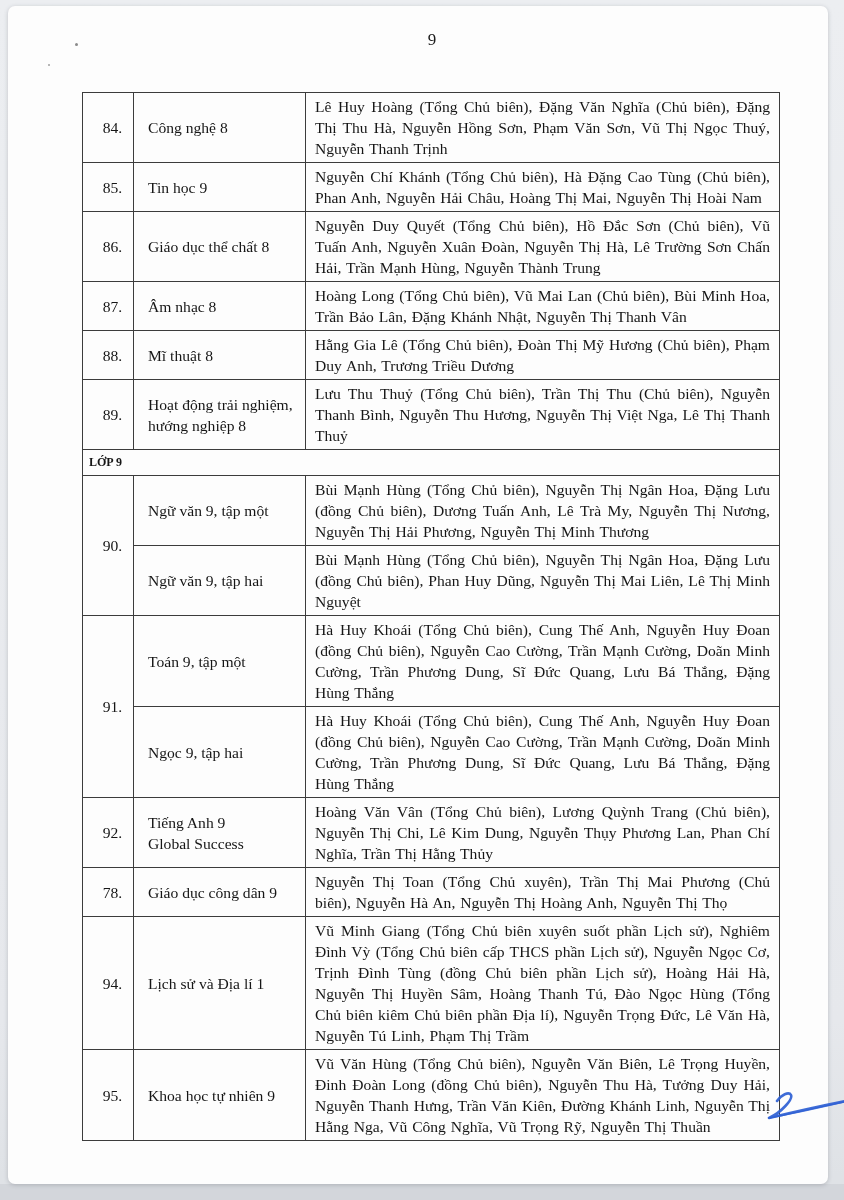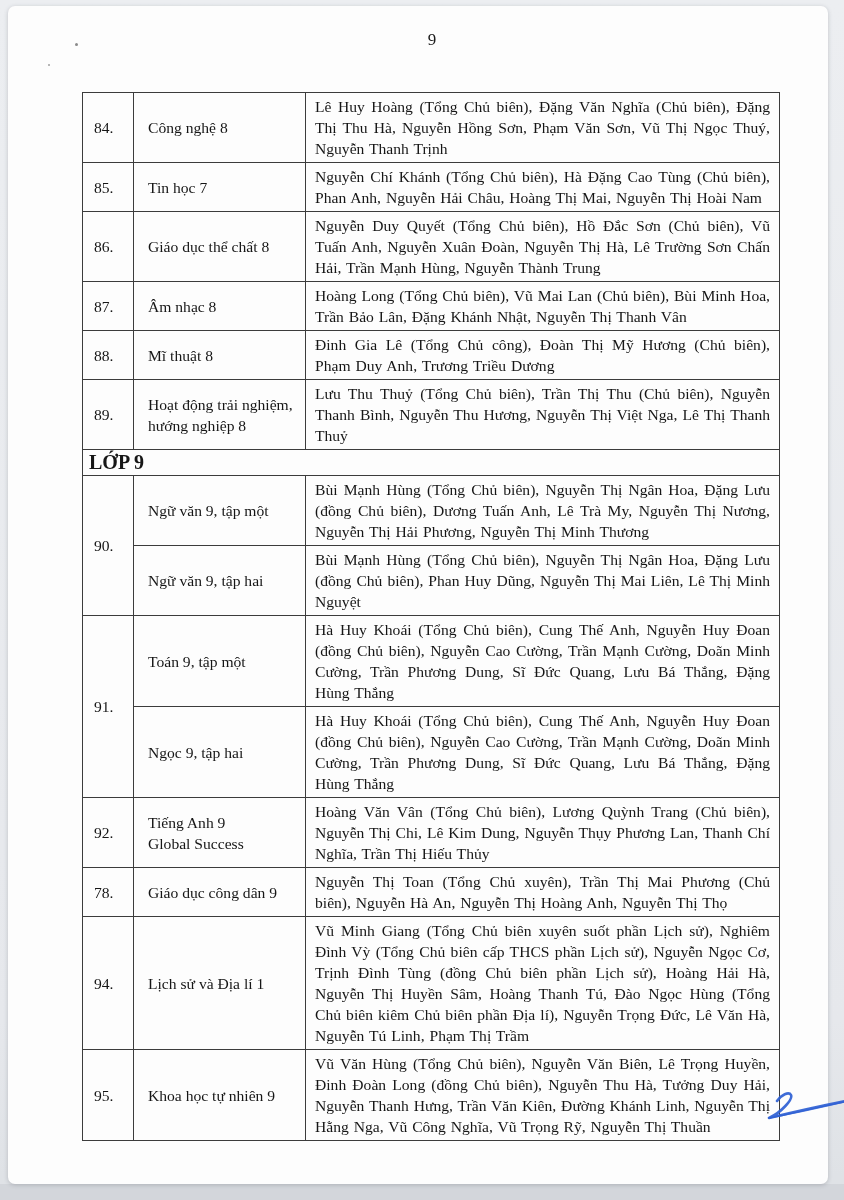"84." td.no { text-align: left -> center }
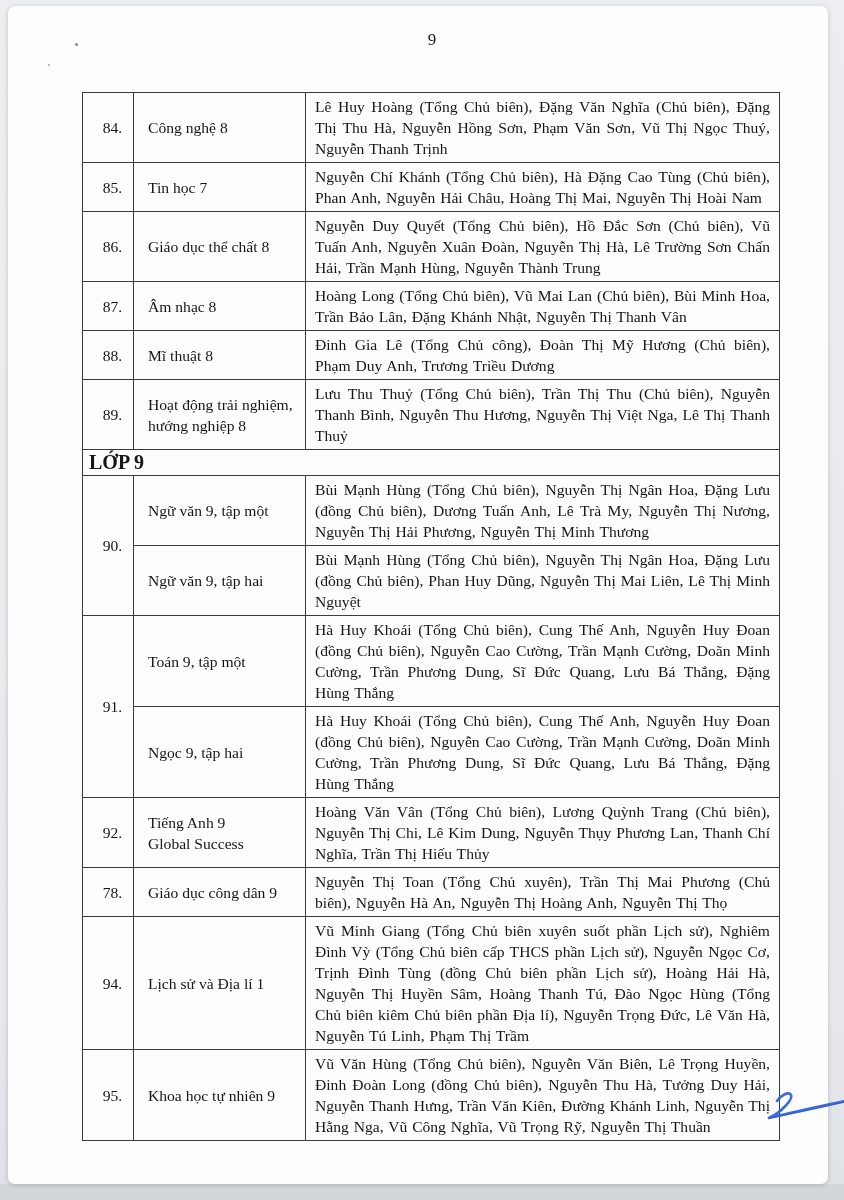"Tin học 7" td.subject { text: 7 -> 9 }
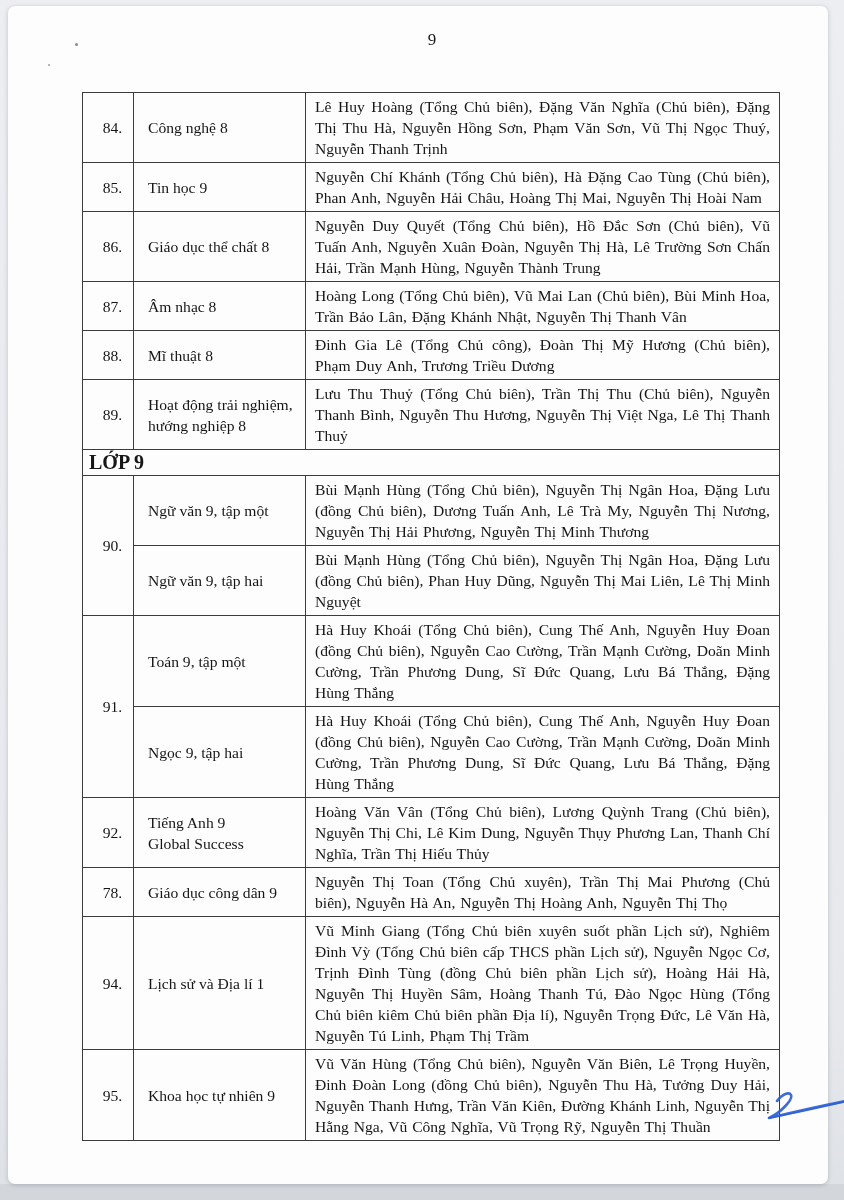"Đinh Gia Lê (Tổng Chủ" td.authors { text: Đinh Gia Lê (Tổng Chủ công -> Hằng Gia Lê (Tổng Chủ biên }
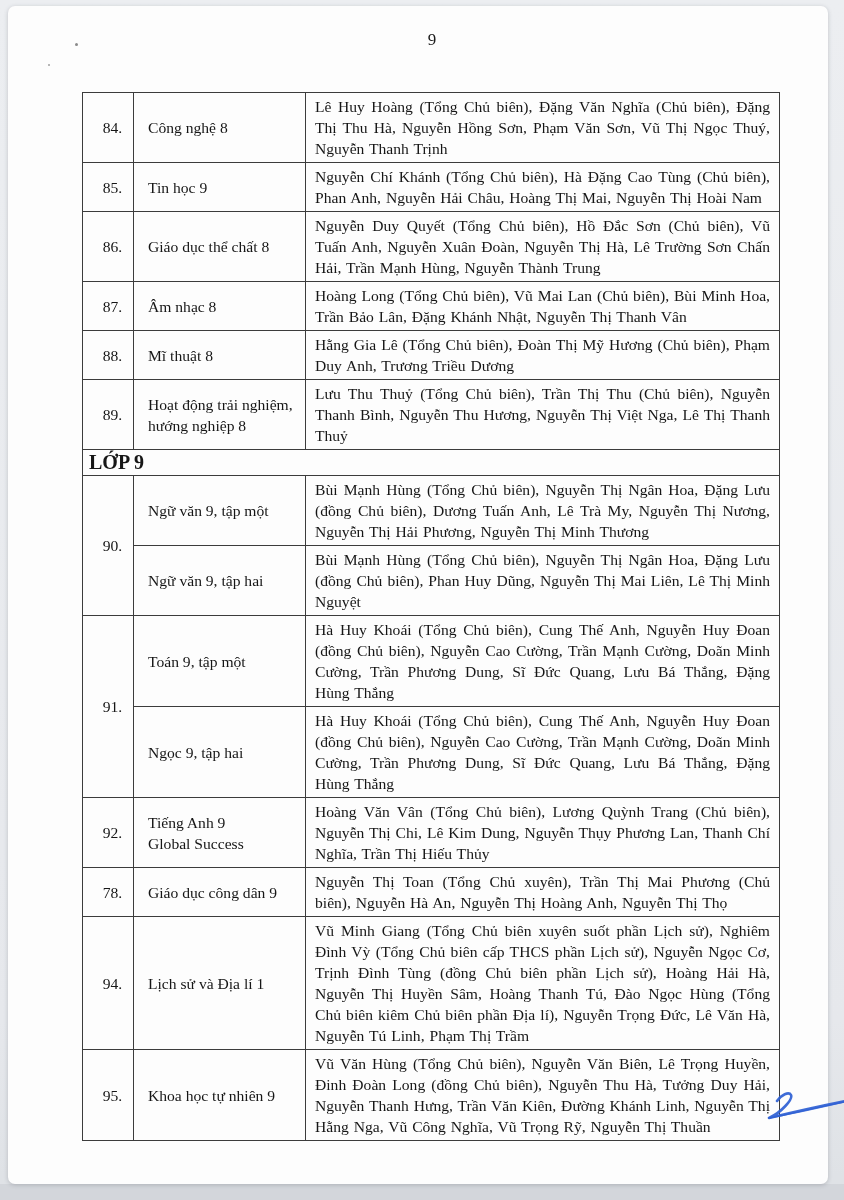"LỚP 9" tr.section-row td { font-size: 20px -> 12px }
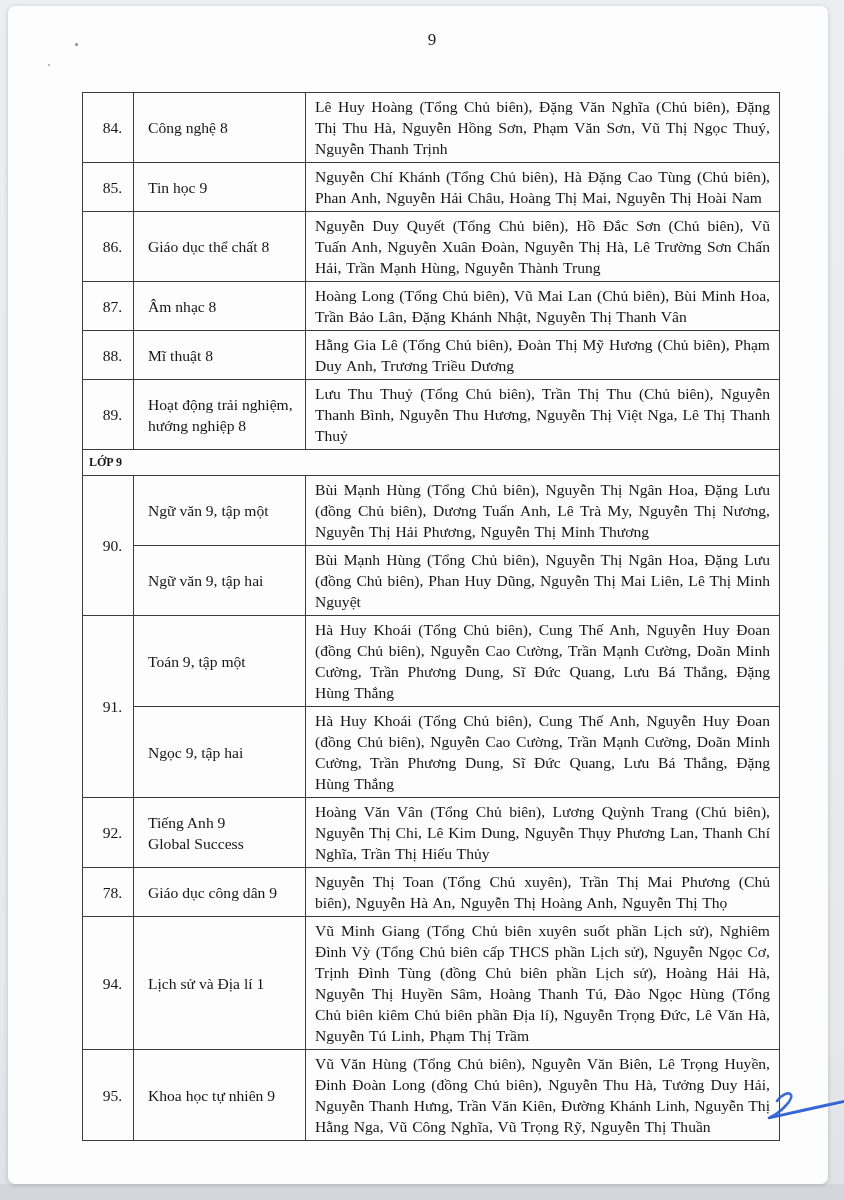"Hoàng Văn Vân (Tổng Chủ" td.authors { text: Thanh Chí Nghĩa, Trần Thị Hiếu -> Phan Chí Nghĩa, Trần Thị Hằng }
